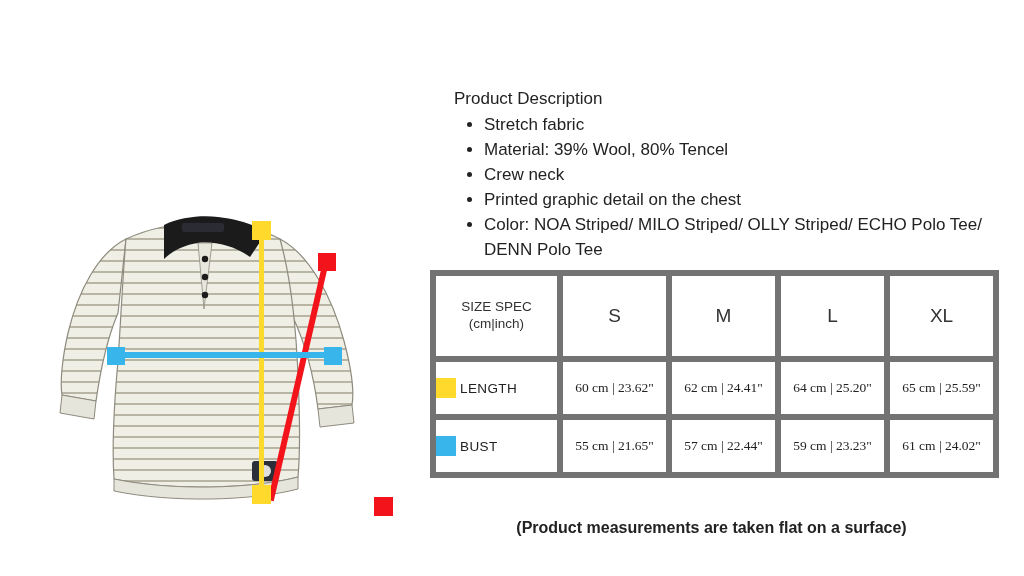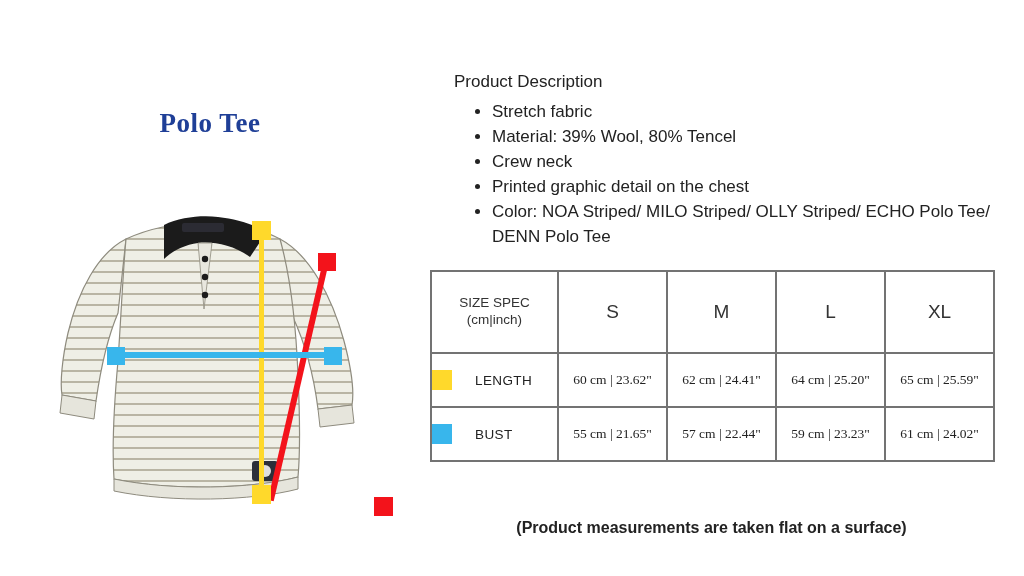"Product Description" #desc-block { top: 72px -> 89px }
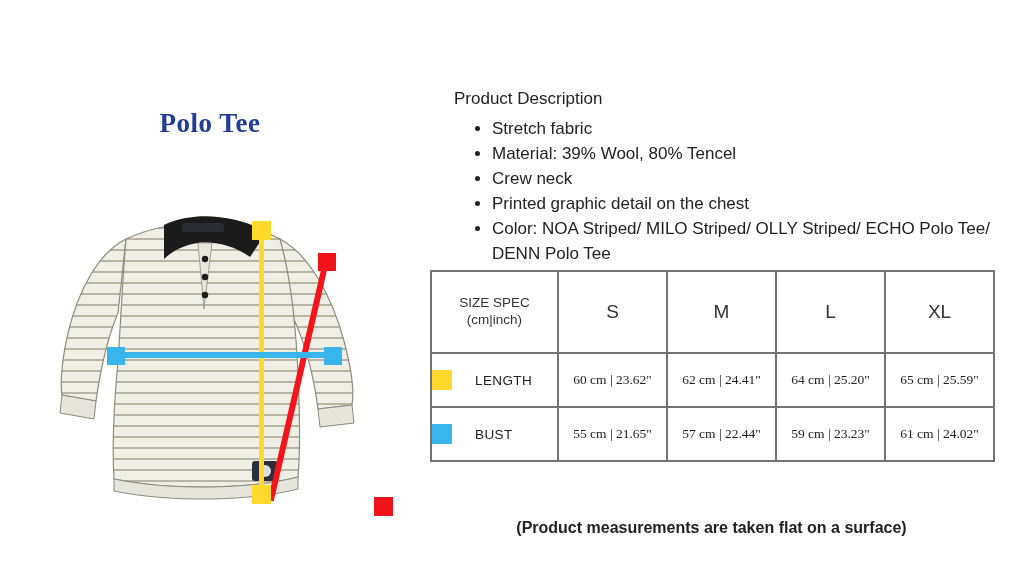"Polo Tee" div { html: <div>Polo Tee</div> -> none }
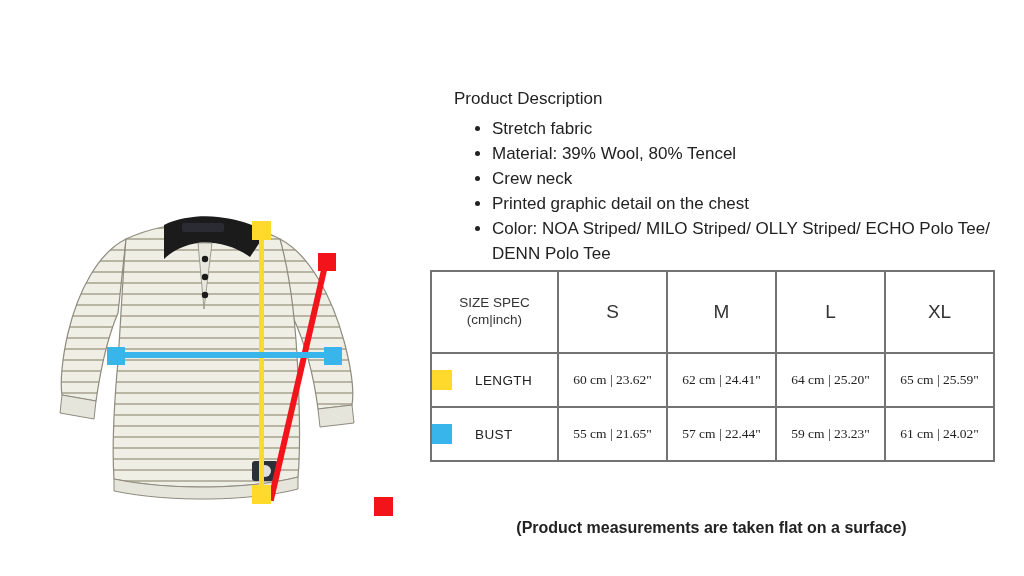"Stretch fabric" #desc-list { margin: 8px -> 0 }
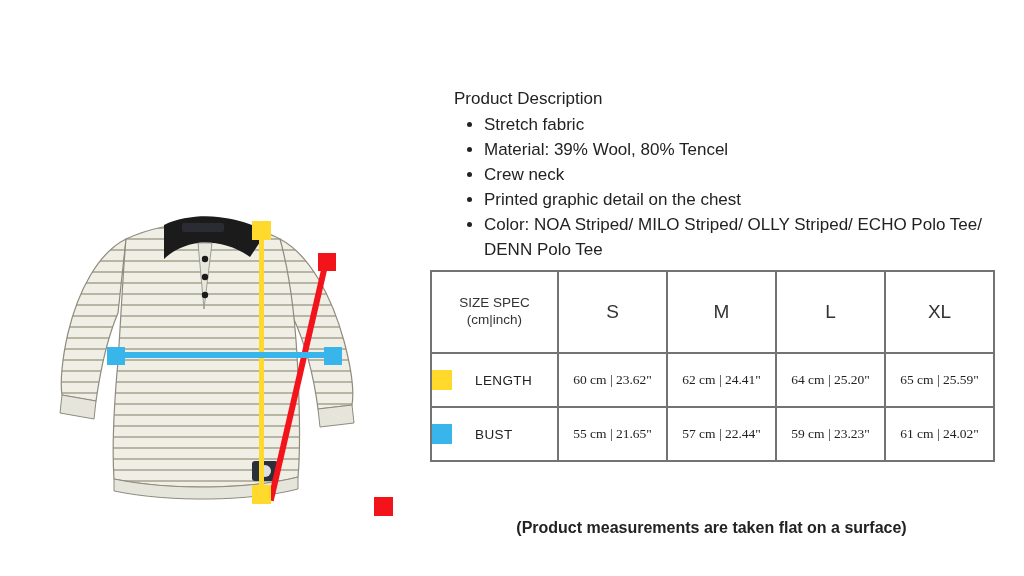"SIZE SPEC" #size-table td, #size-table th { border: 2px solid #737373 -> 6px solid #737373 }
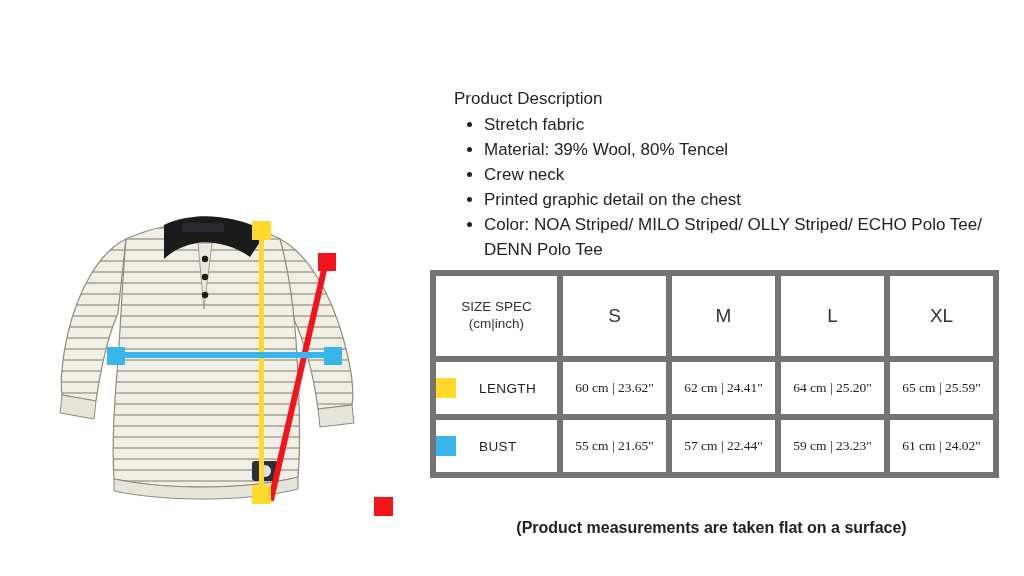"LENGTH" .row-label-inner { gap: 23px -> 4px }
